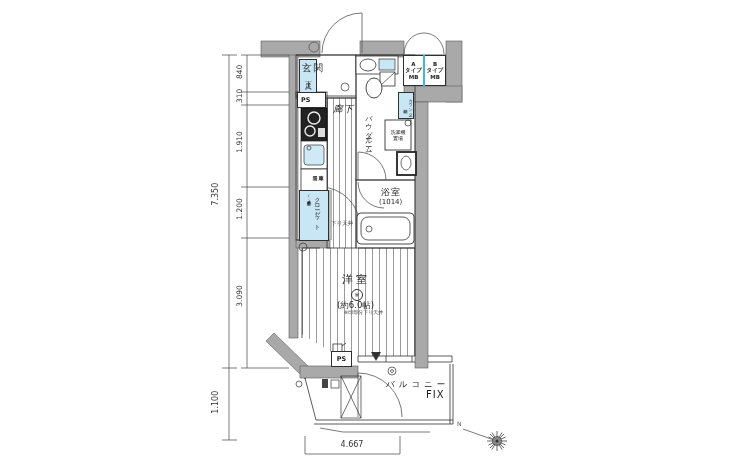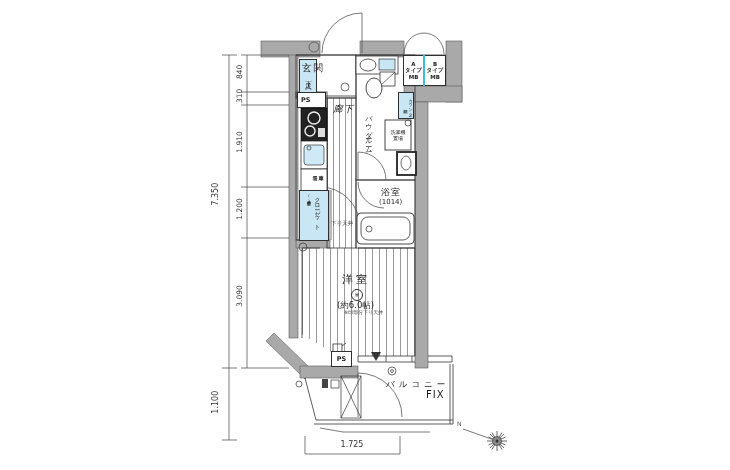"1.725" div.lbl { text: 1.725 -> 4.667 }
